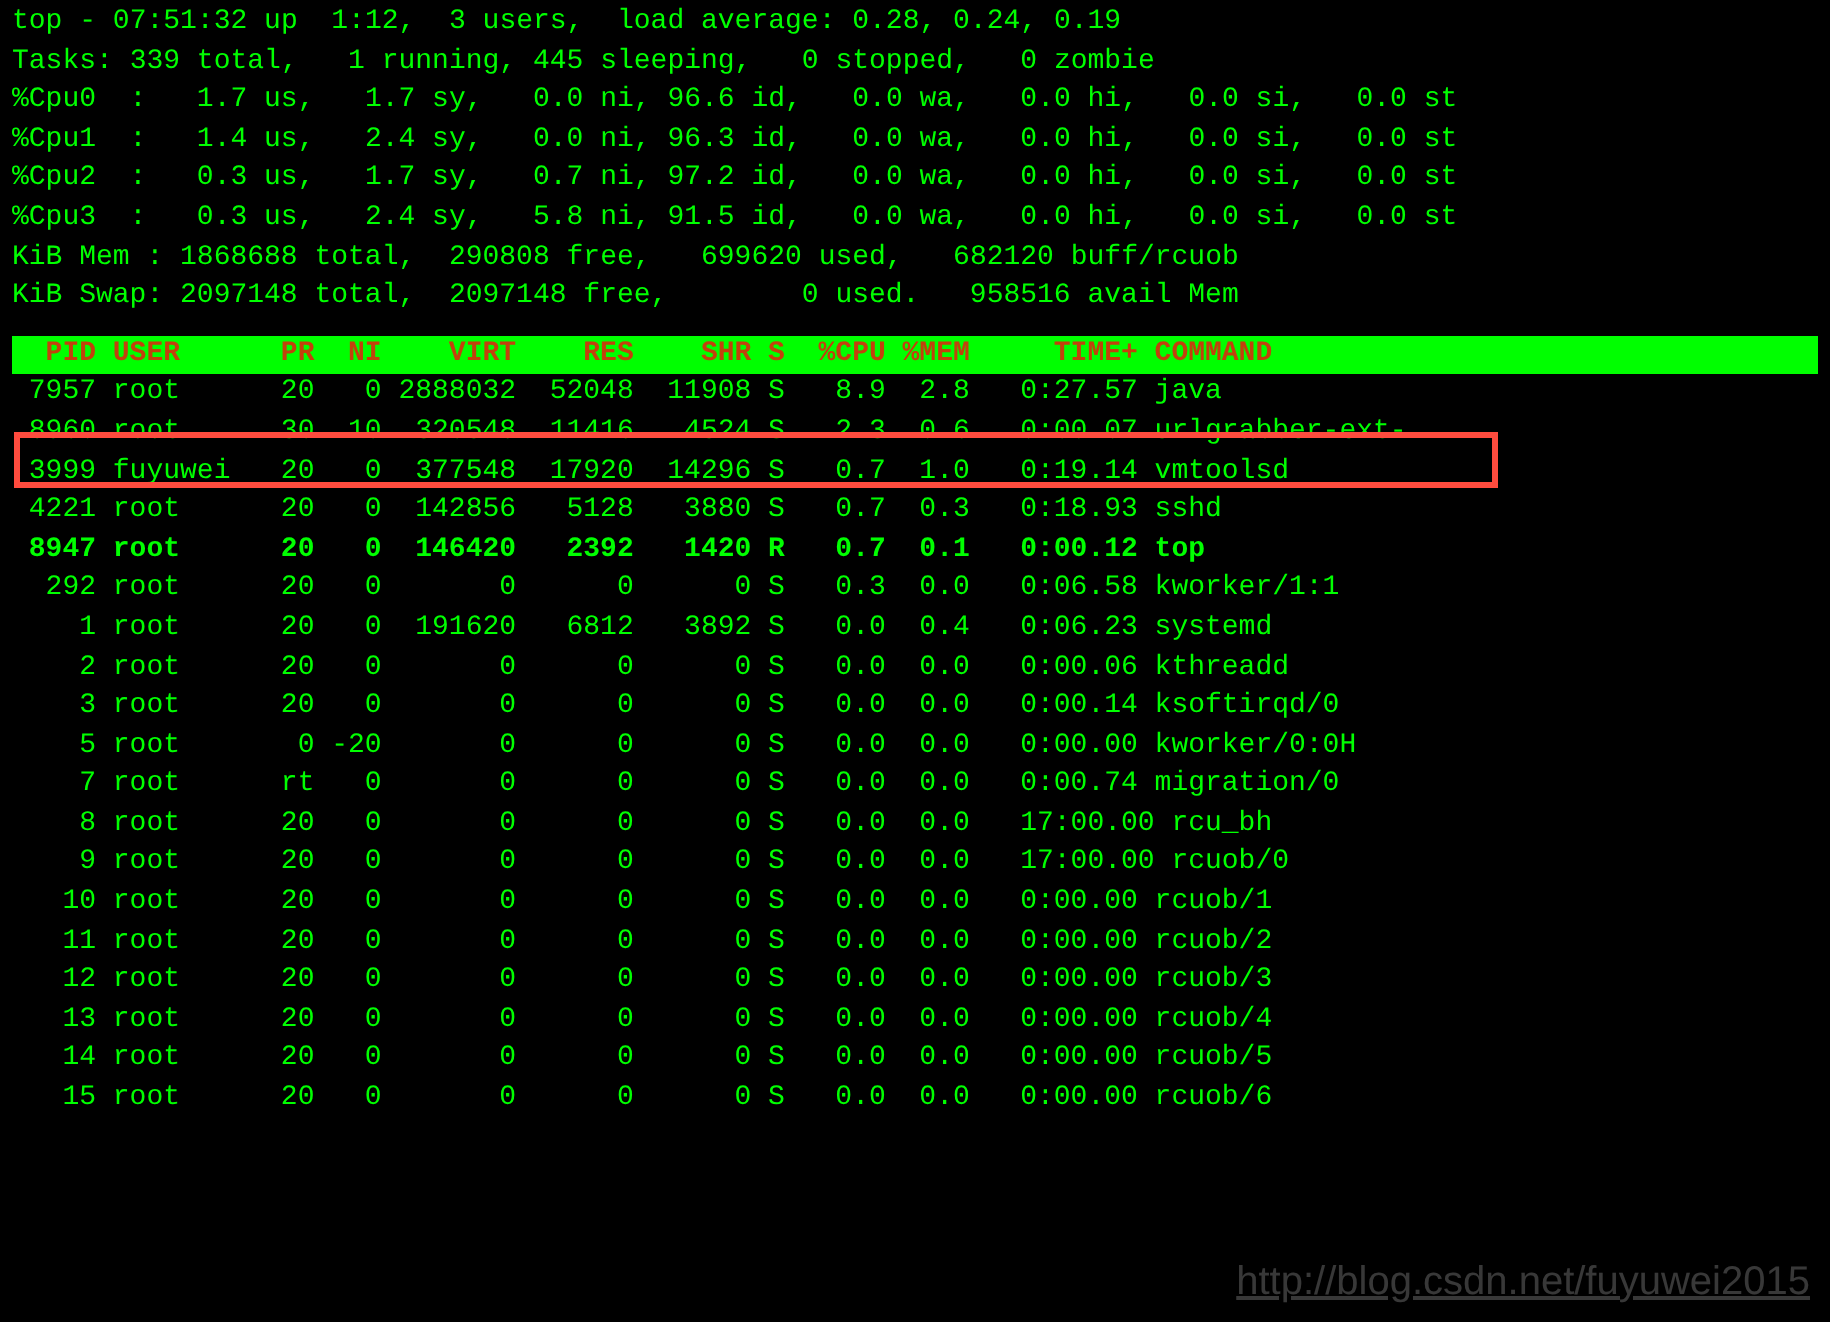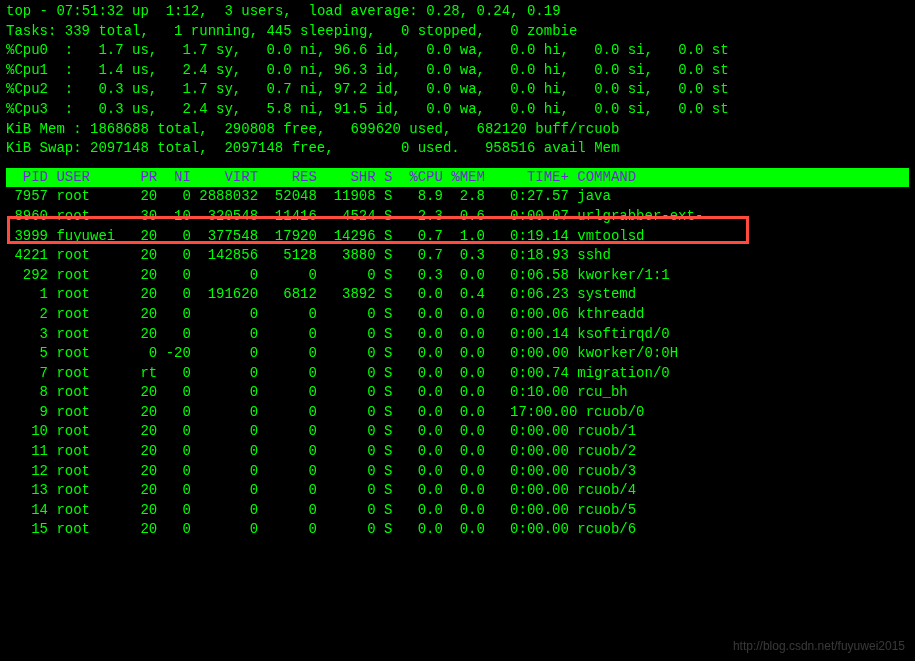"PID USER PR NI VIRT" .hdr { color: #6d28d9 -> #c2410c; font-weight: normal -> bold }
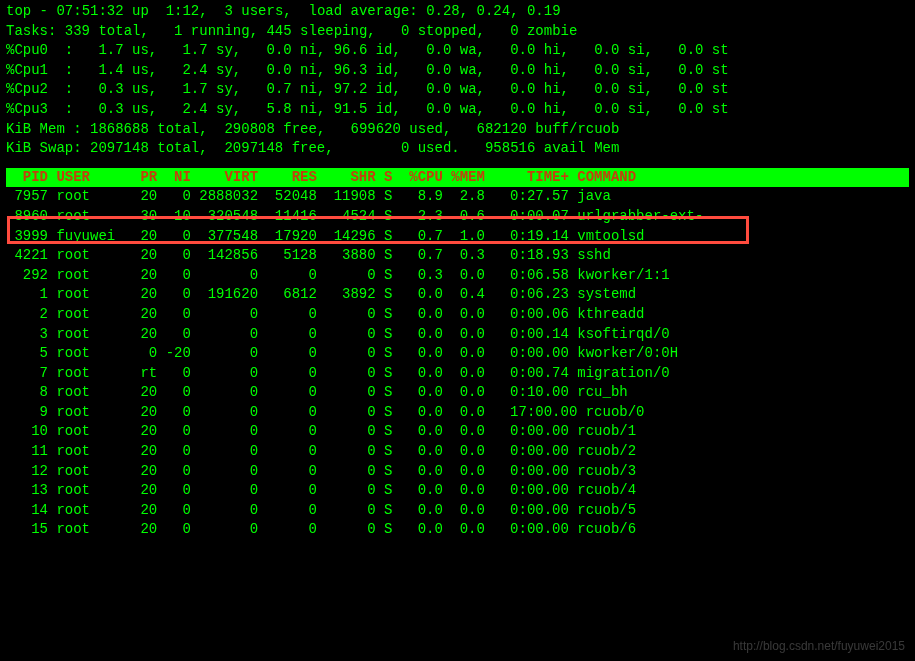"8947 root 20 0 146420" div.proc-row { html: none -> <div> 8947 root 20 0 146420 2392 1420 R 0.7 0.1 0:00.12 top</div> }
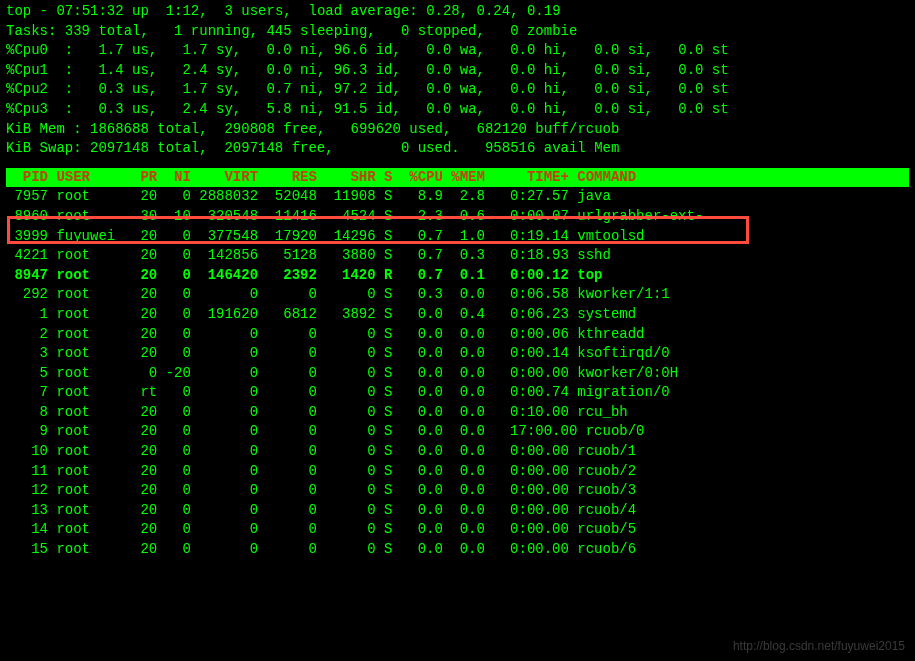"8 root 20 0 0" div.proc-row { text: 0:10.00 -> 17:00.00 }
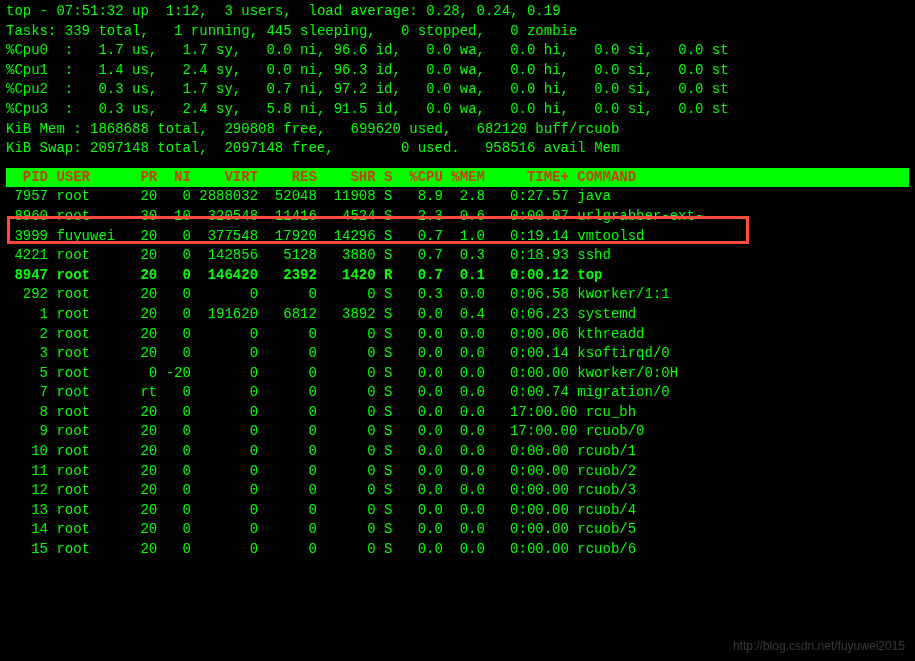"http://blog.csdn.net/fuyuwei2015" .watermark { font-size: 12px -> 20px; text-decoration: none -> underline }
